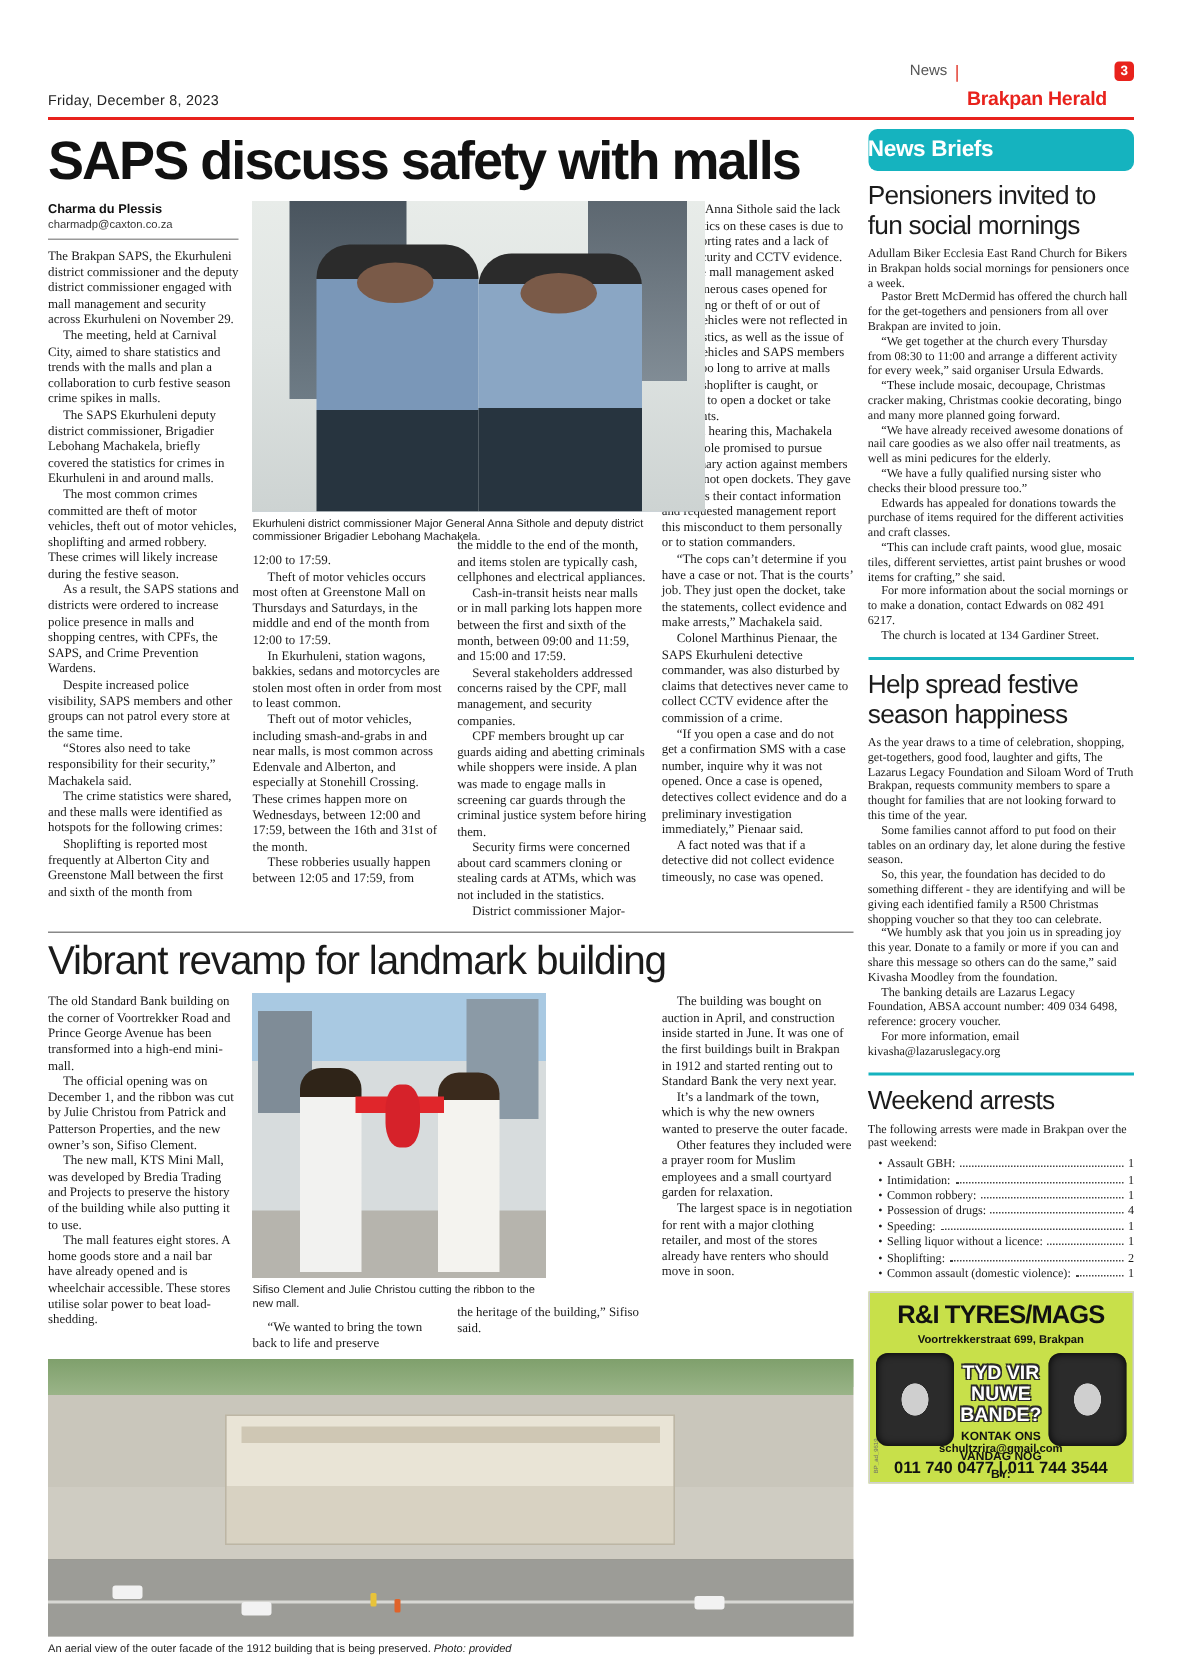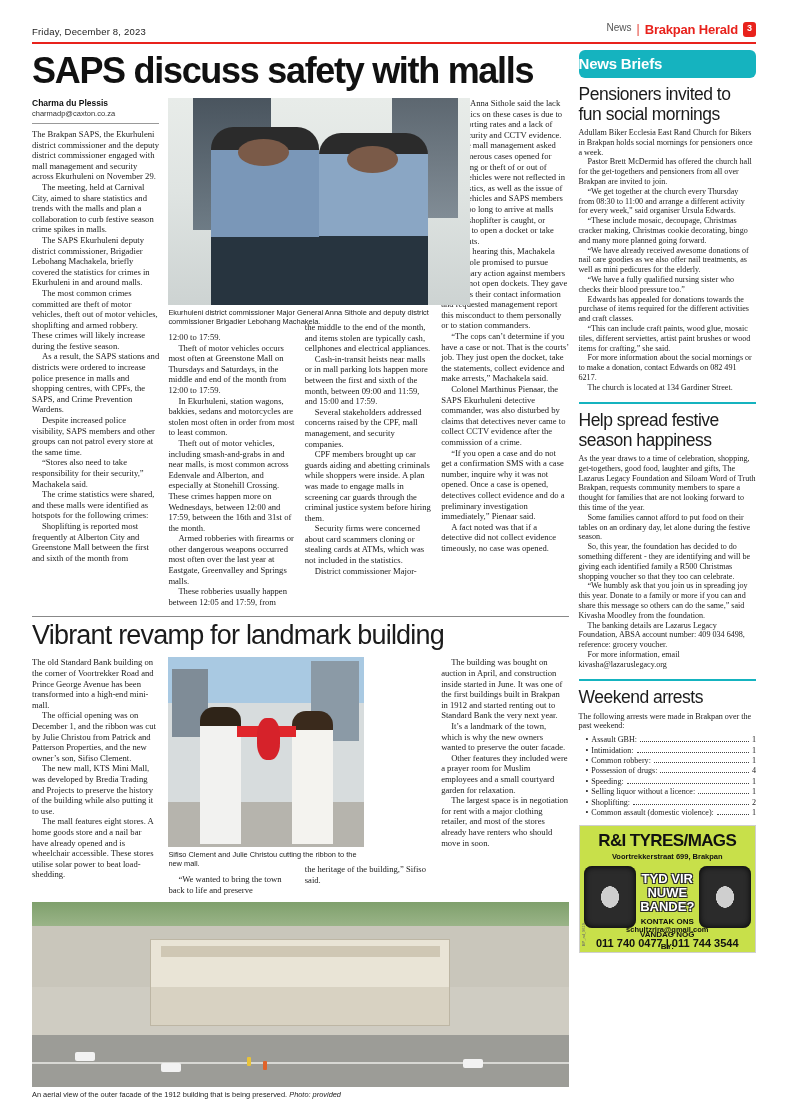"News" .mast-right { align-items: none -> center }
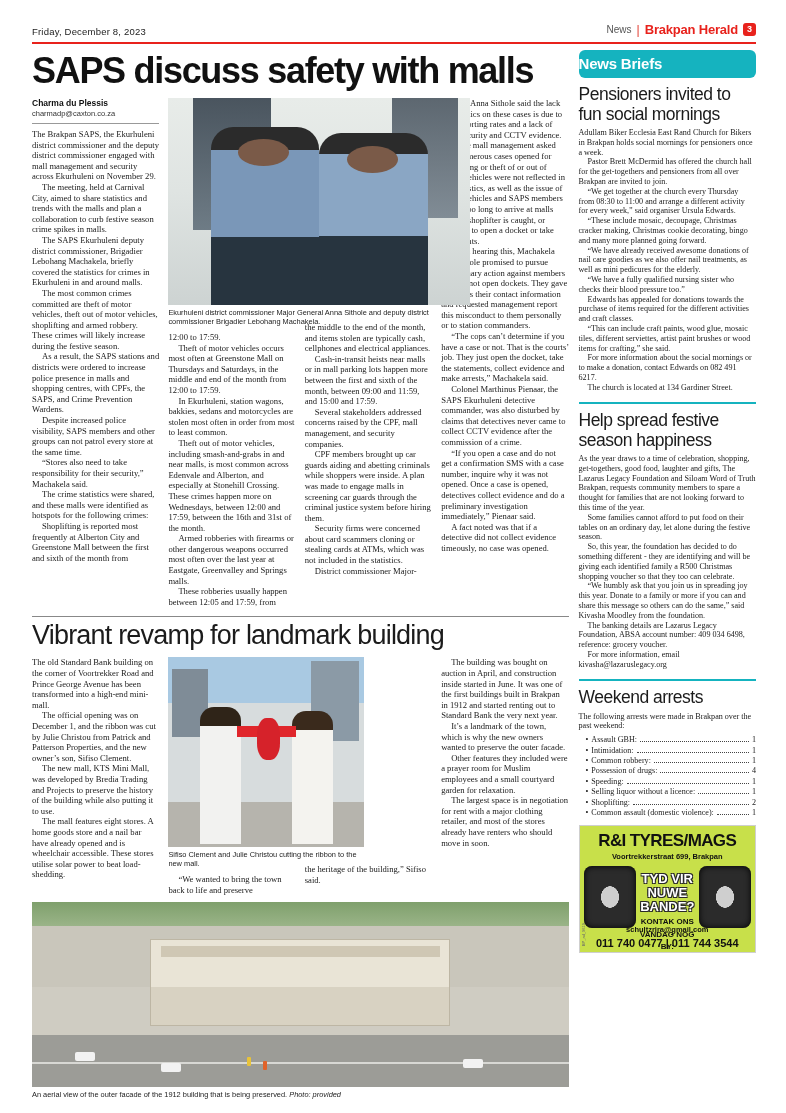"Brakpan Herald" .mast-title { margin-top: none -> 36px }
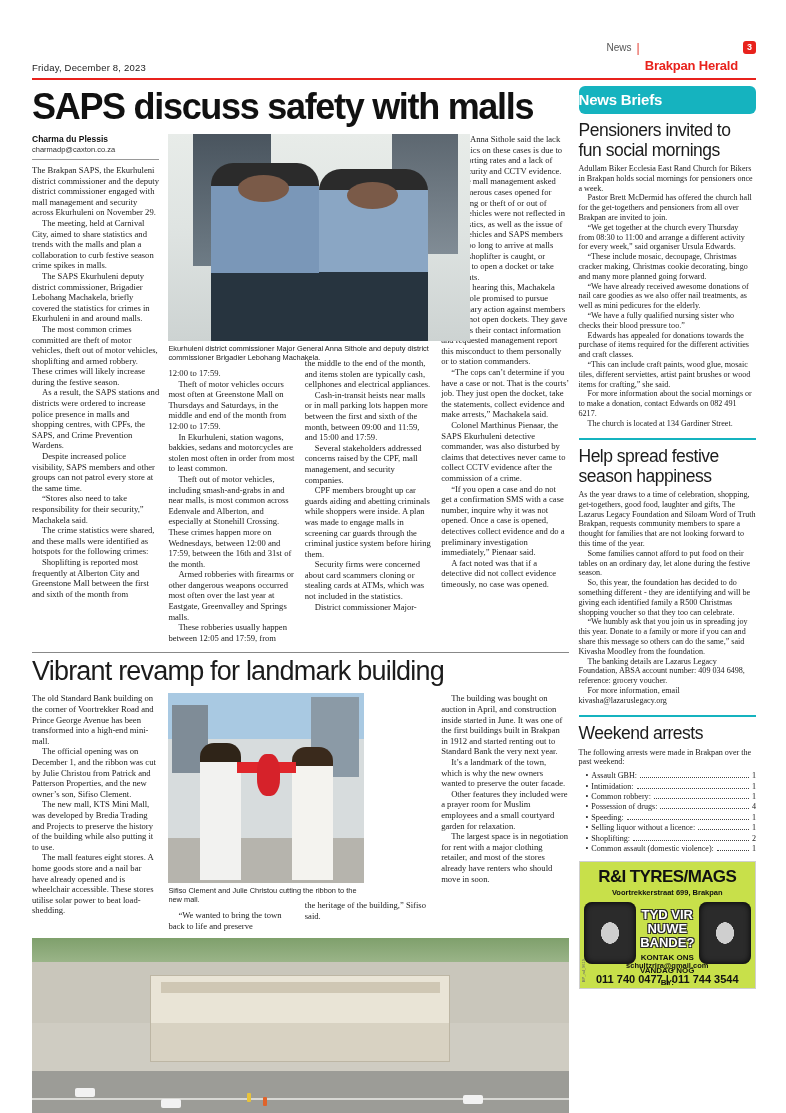"Armed robberies with firearms or" p.body { html: <p>Armed robberies with firearms or other dangerous weapons occurred most often over the last year at Eastgate, Greenvalley and Springs malls.</p> -> none }
